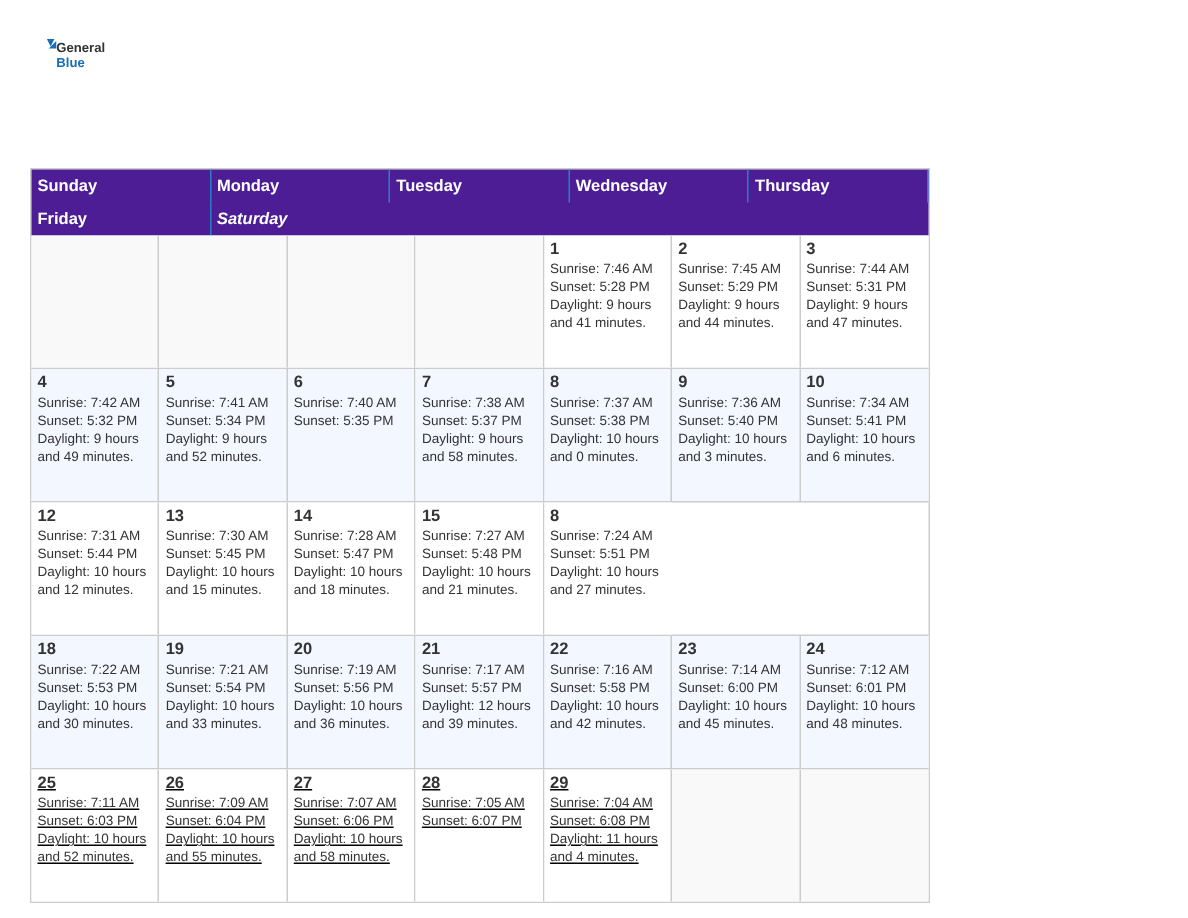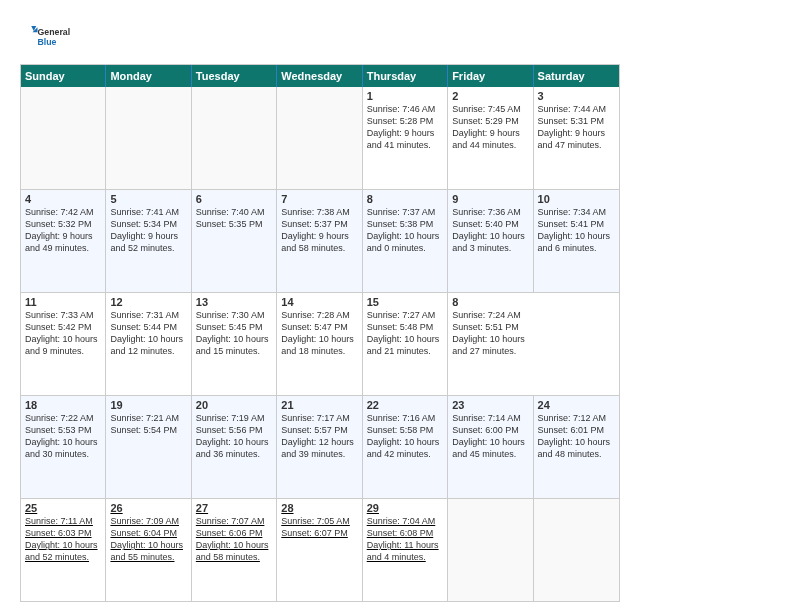"General" .page { gap: none -> 48px }
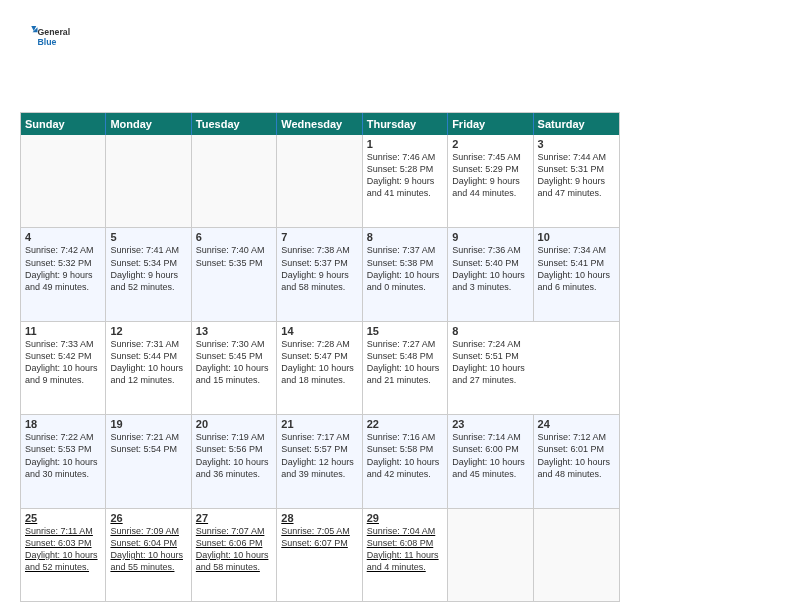"Sunday" .calendar-header { background: #0f766e -> #4c1d95; grid-template-columns: repeat(7, 1fr) -> repeat(5, 1fr) }
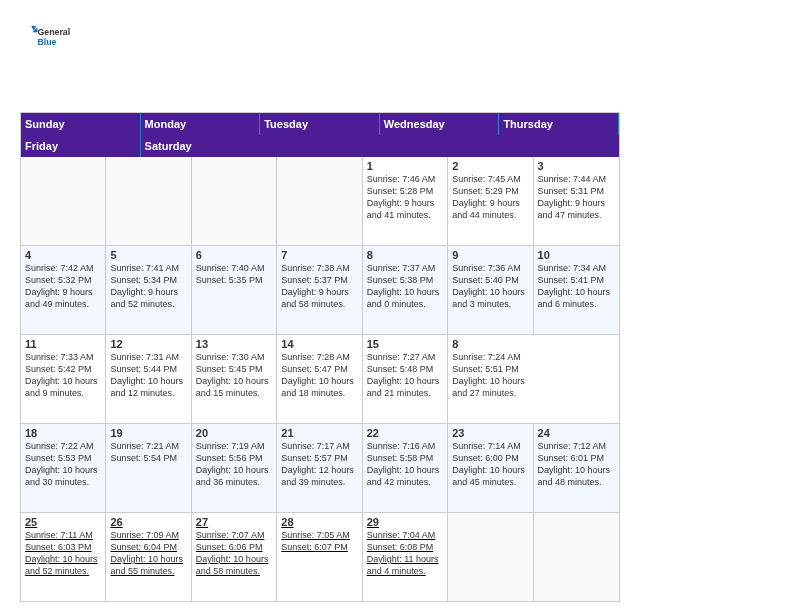"Saturday" .cal-header-cell:last-child { font-style: none -> italic }
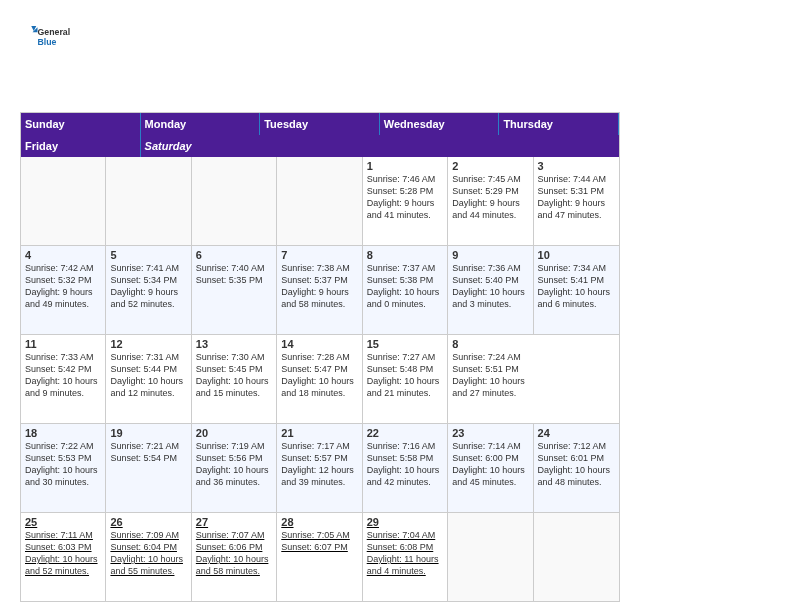"11" div.cal-cell { html: <div> <div>11</div> <div>Sunrise: 7:33 AM</div> <div>Sunset: 5:42 PM</div> <div>Daylight: 10 hours and 9 minutes.</div> </div> -> none }
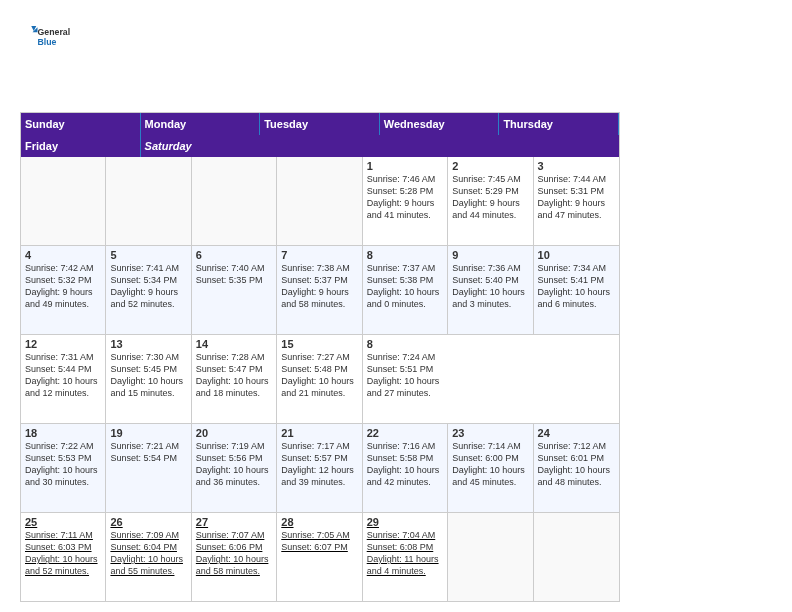"Daylight: 10 hours and 33" div.cell-line { html: none -> <div>Daylight: 10 hours and 33 minutes.</div> }
